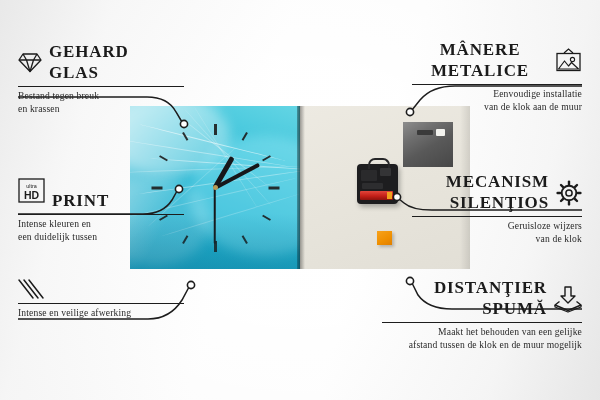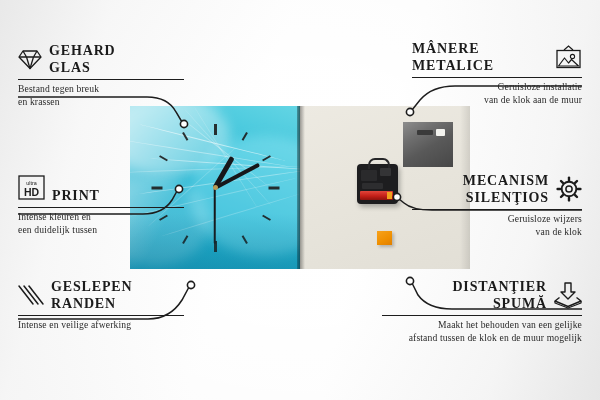"GEHARD" .co-title .tx { font-size: 14px -> 17px }
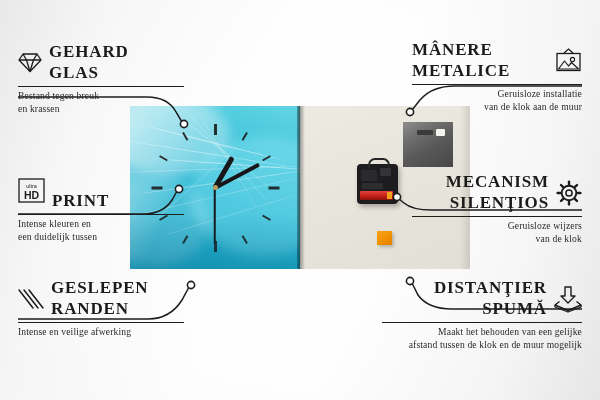"MÂNERE" span.tx { text-align: left -> center }
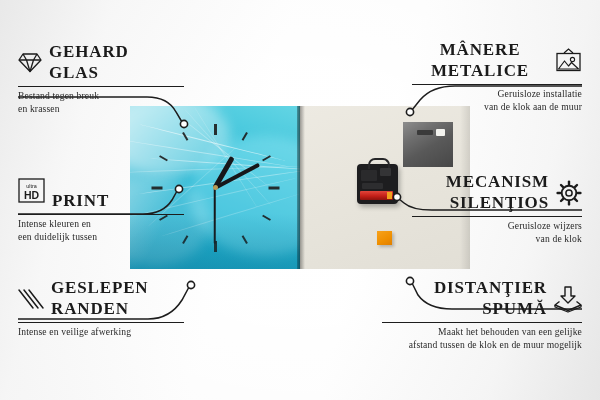"Geruisloze installatie" span { text: Geruisloze -> Eenvoudige }
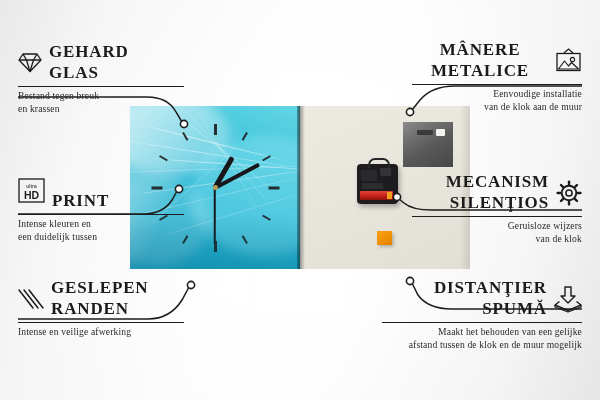"GESLEPEN" span.tx { html: <span> <span>GESLEPEN</span><br> <span>RANDEN</span> </span> -> none }
